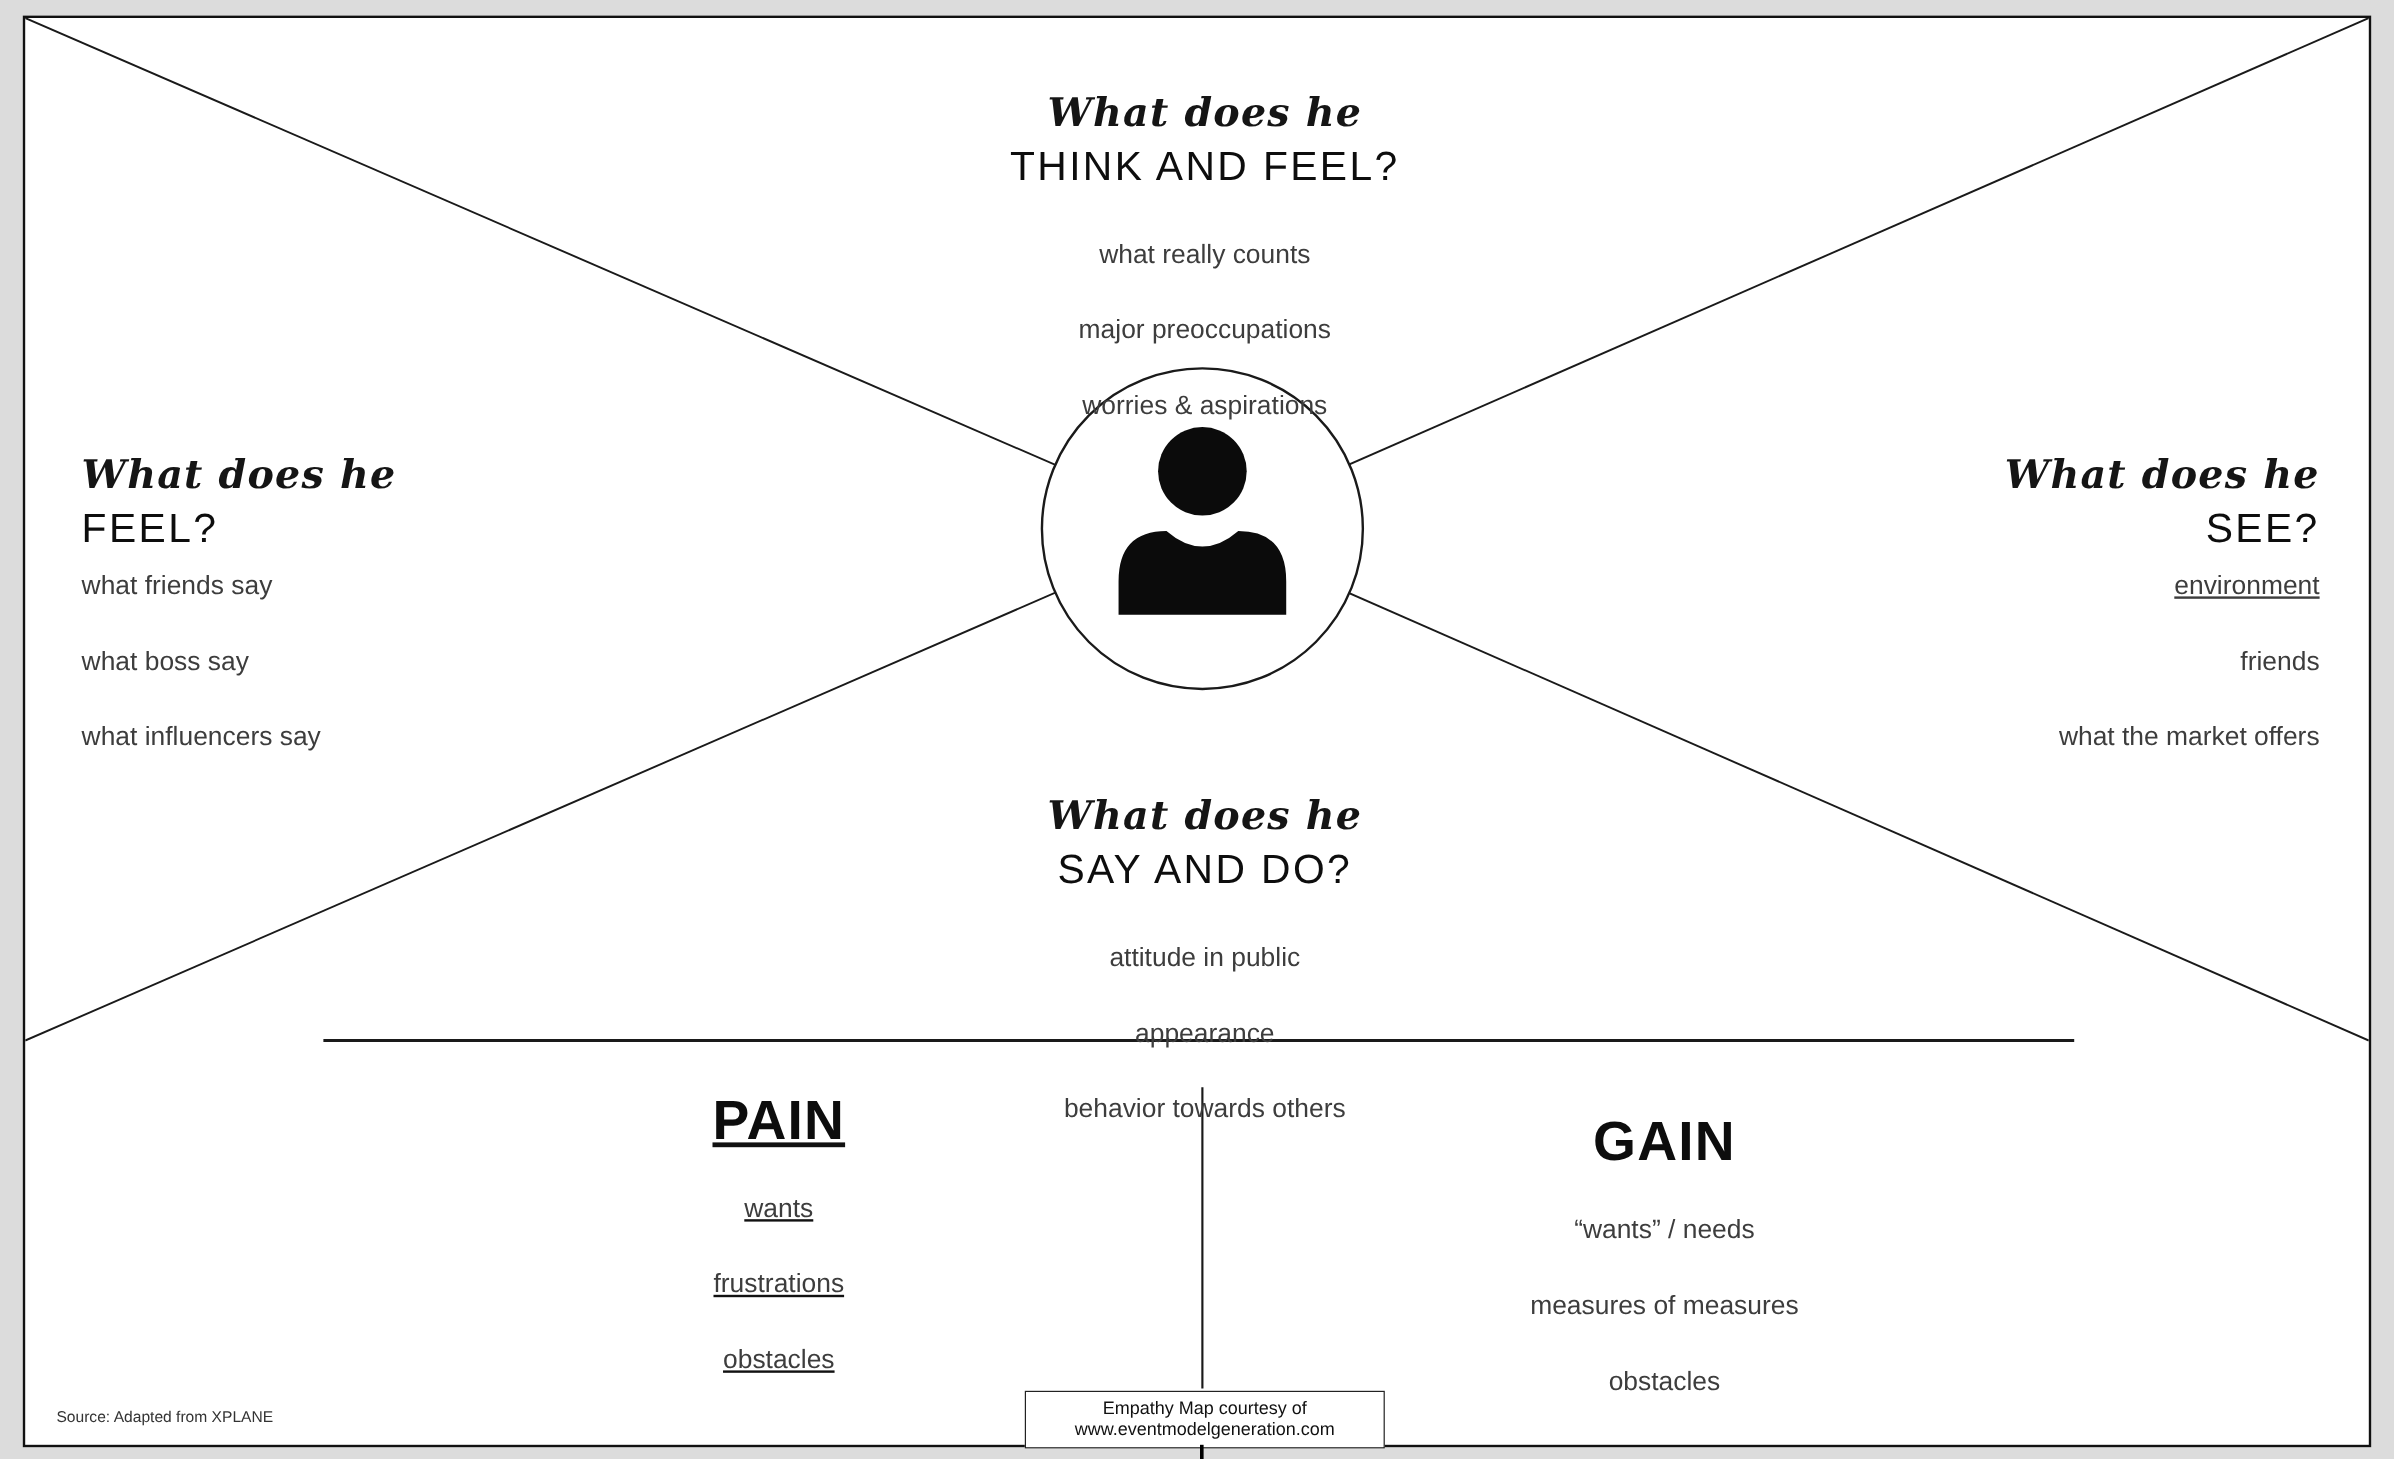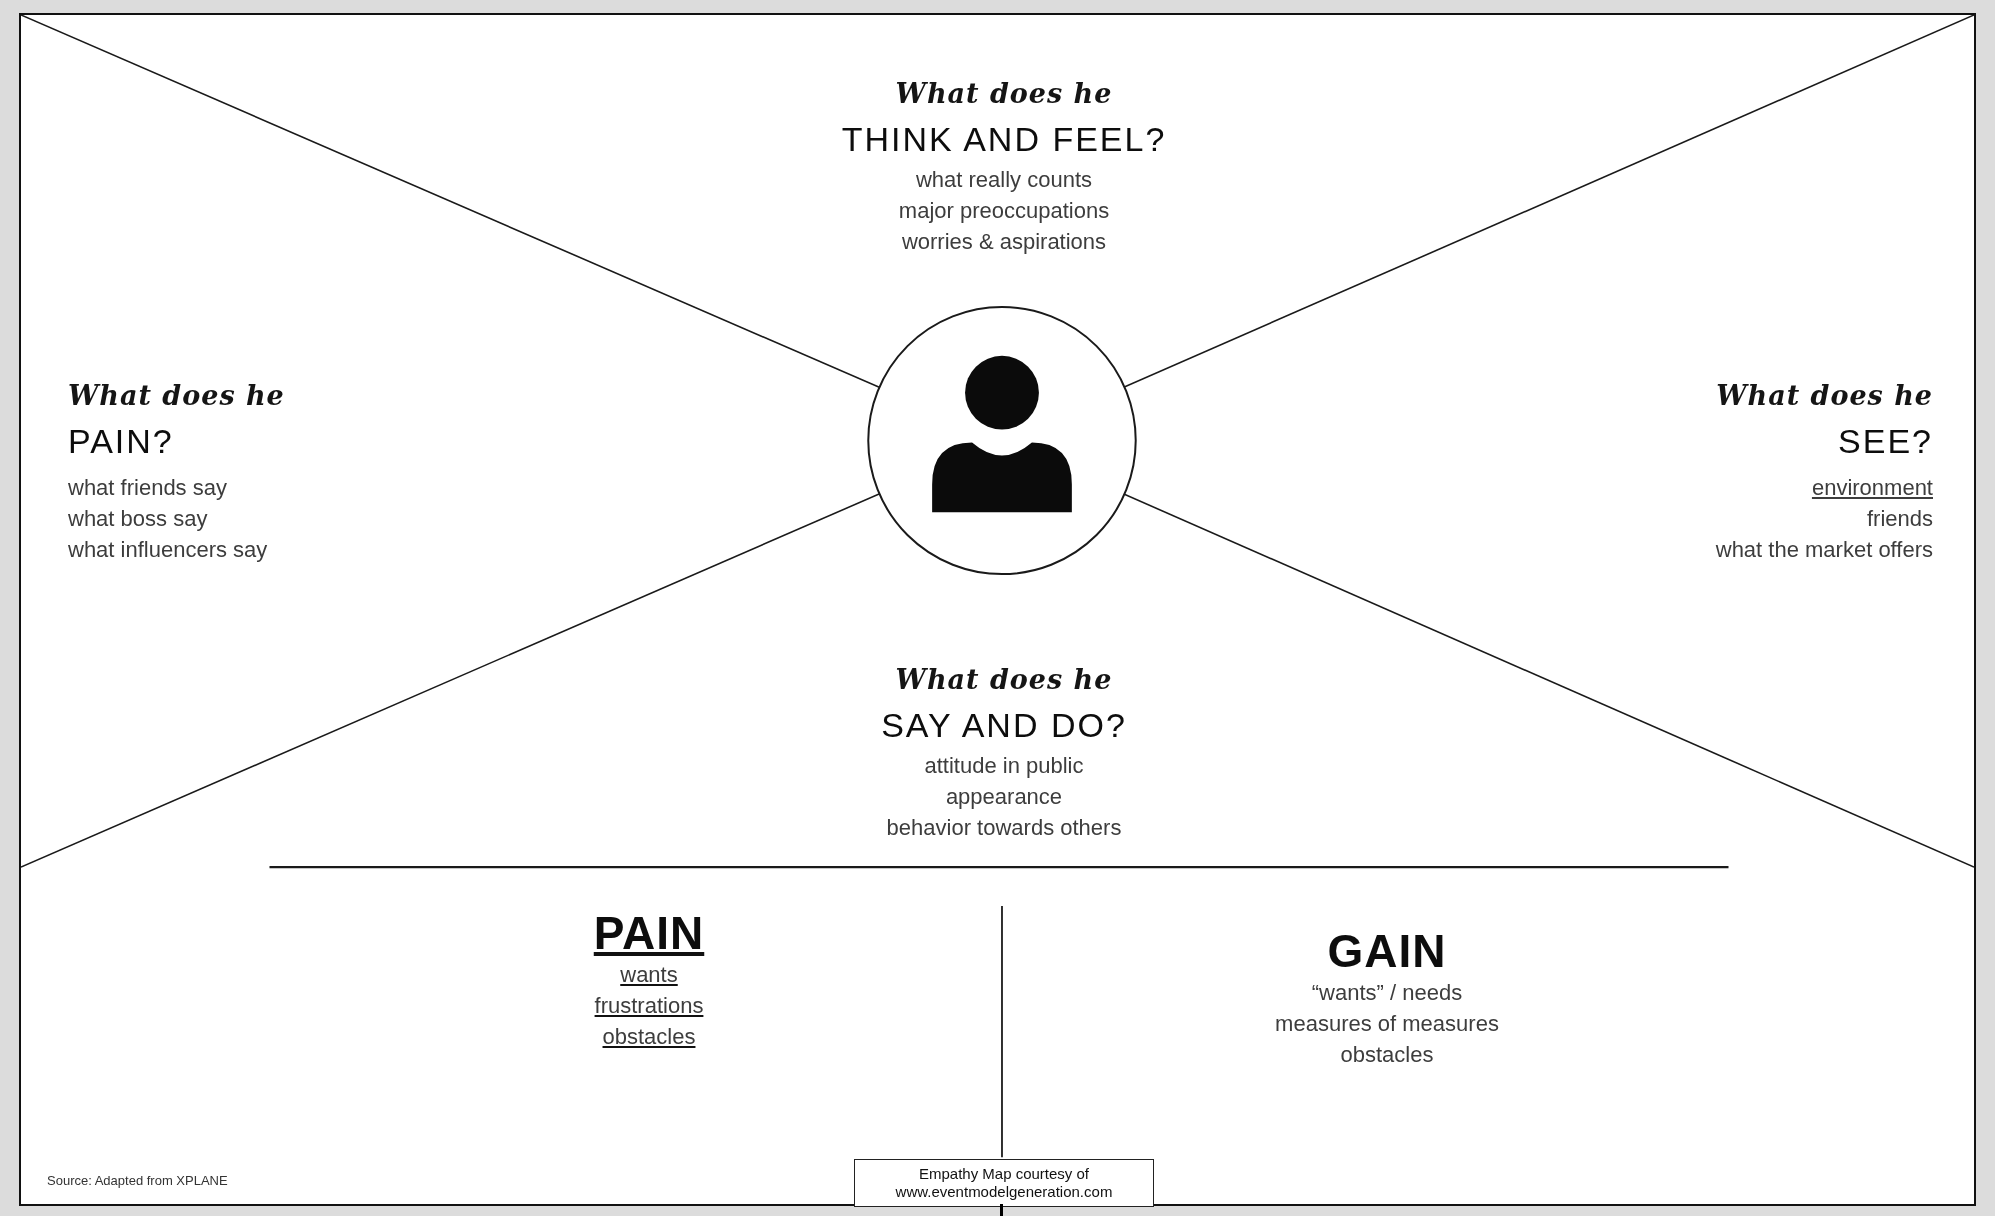"What does he" .lead { font-size: 27px -> 33px }
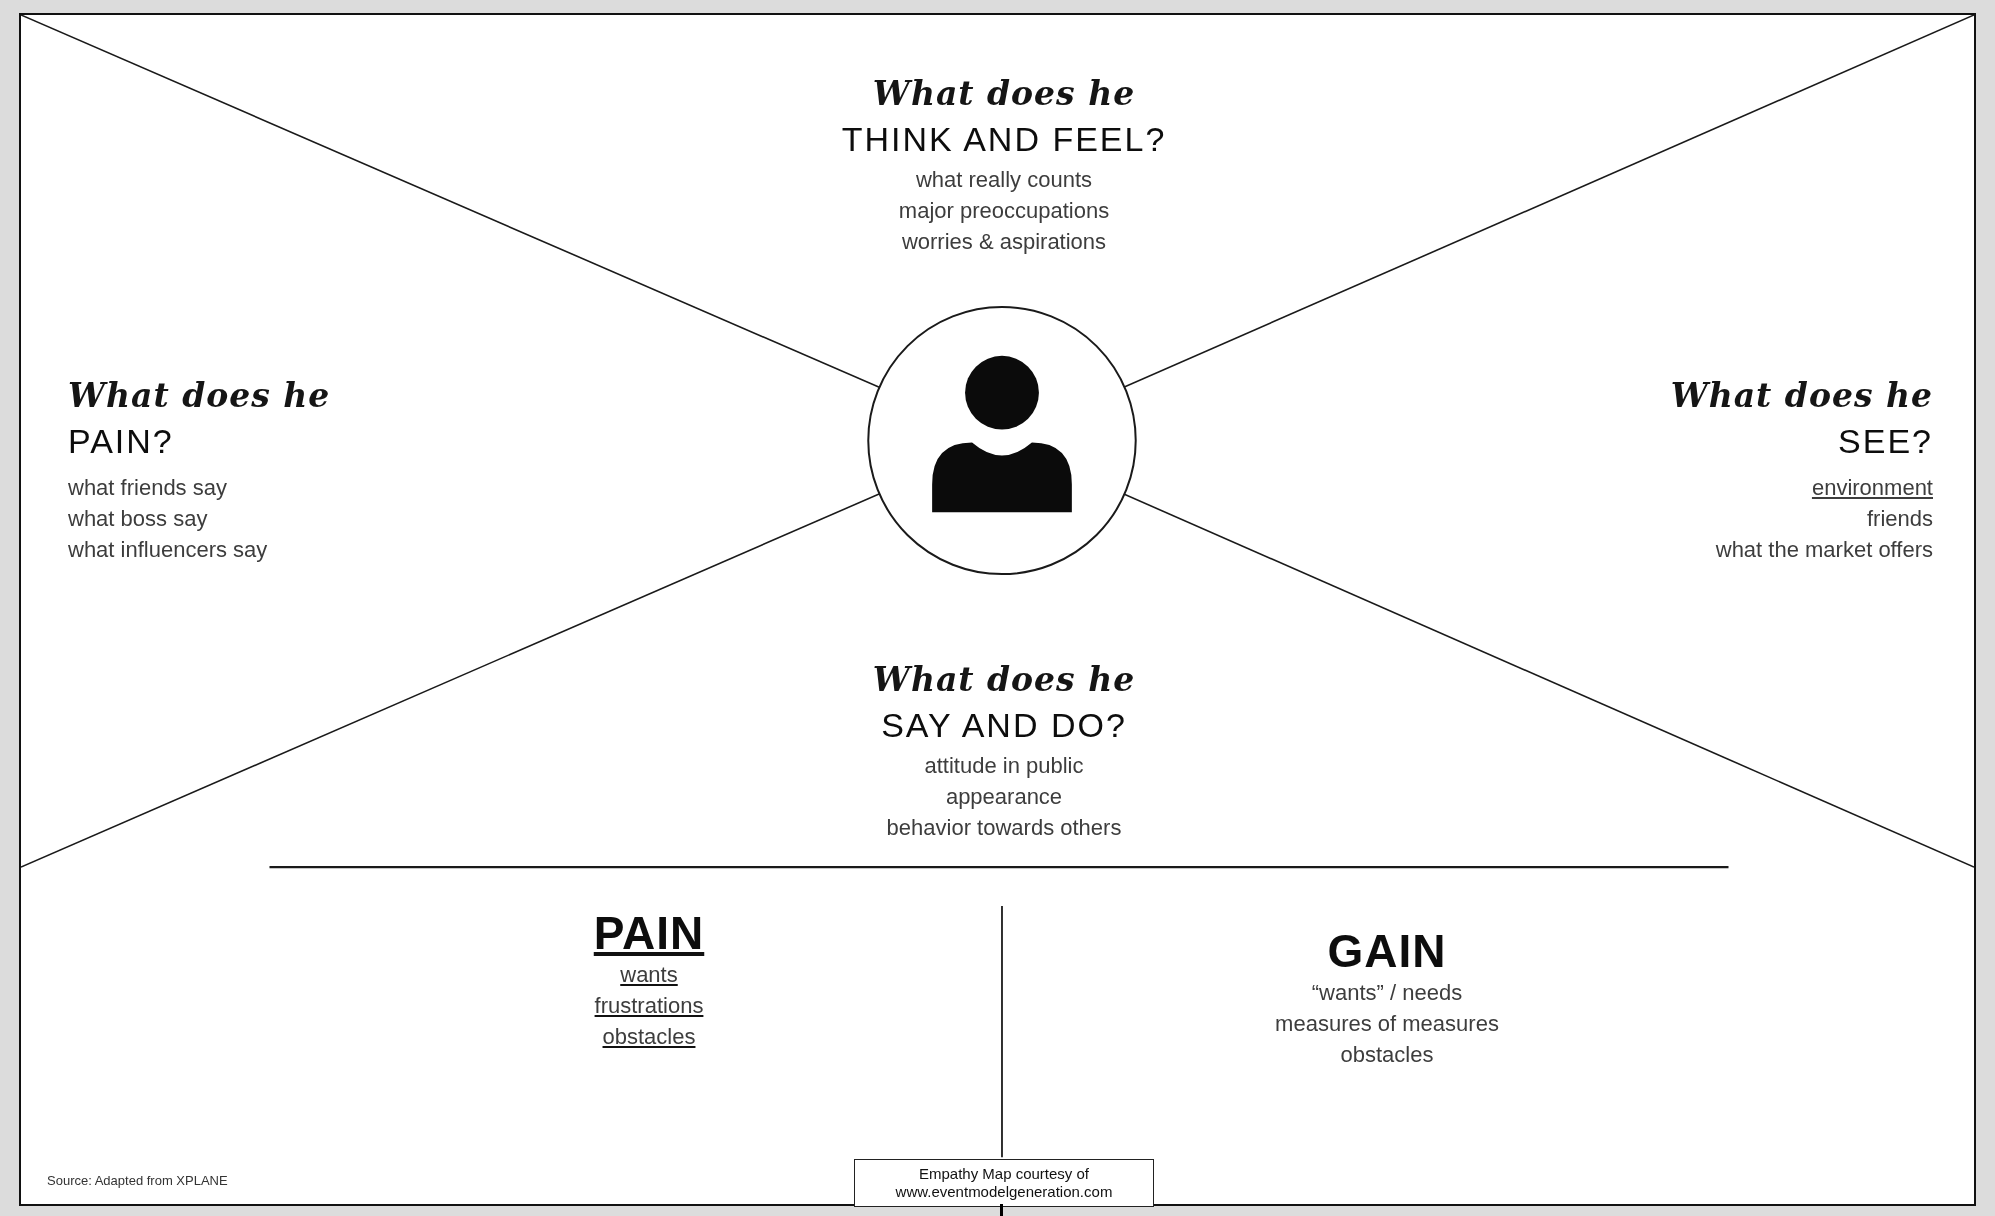"what really counts" .item { margin-top: none -> 32px }
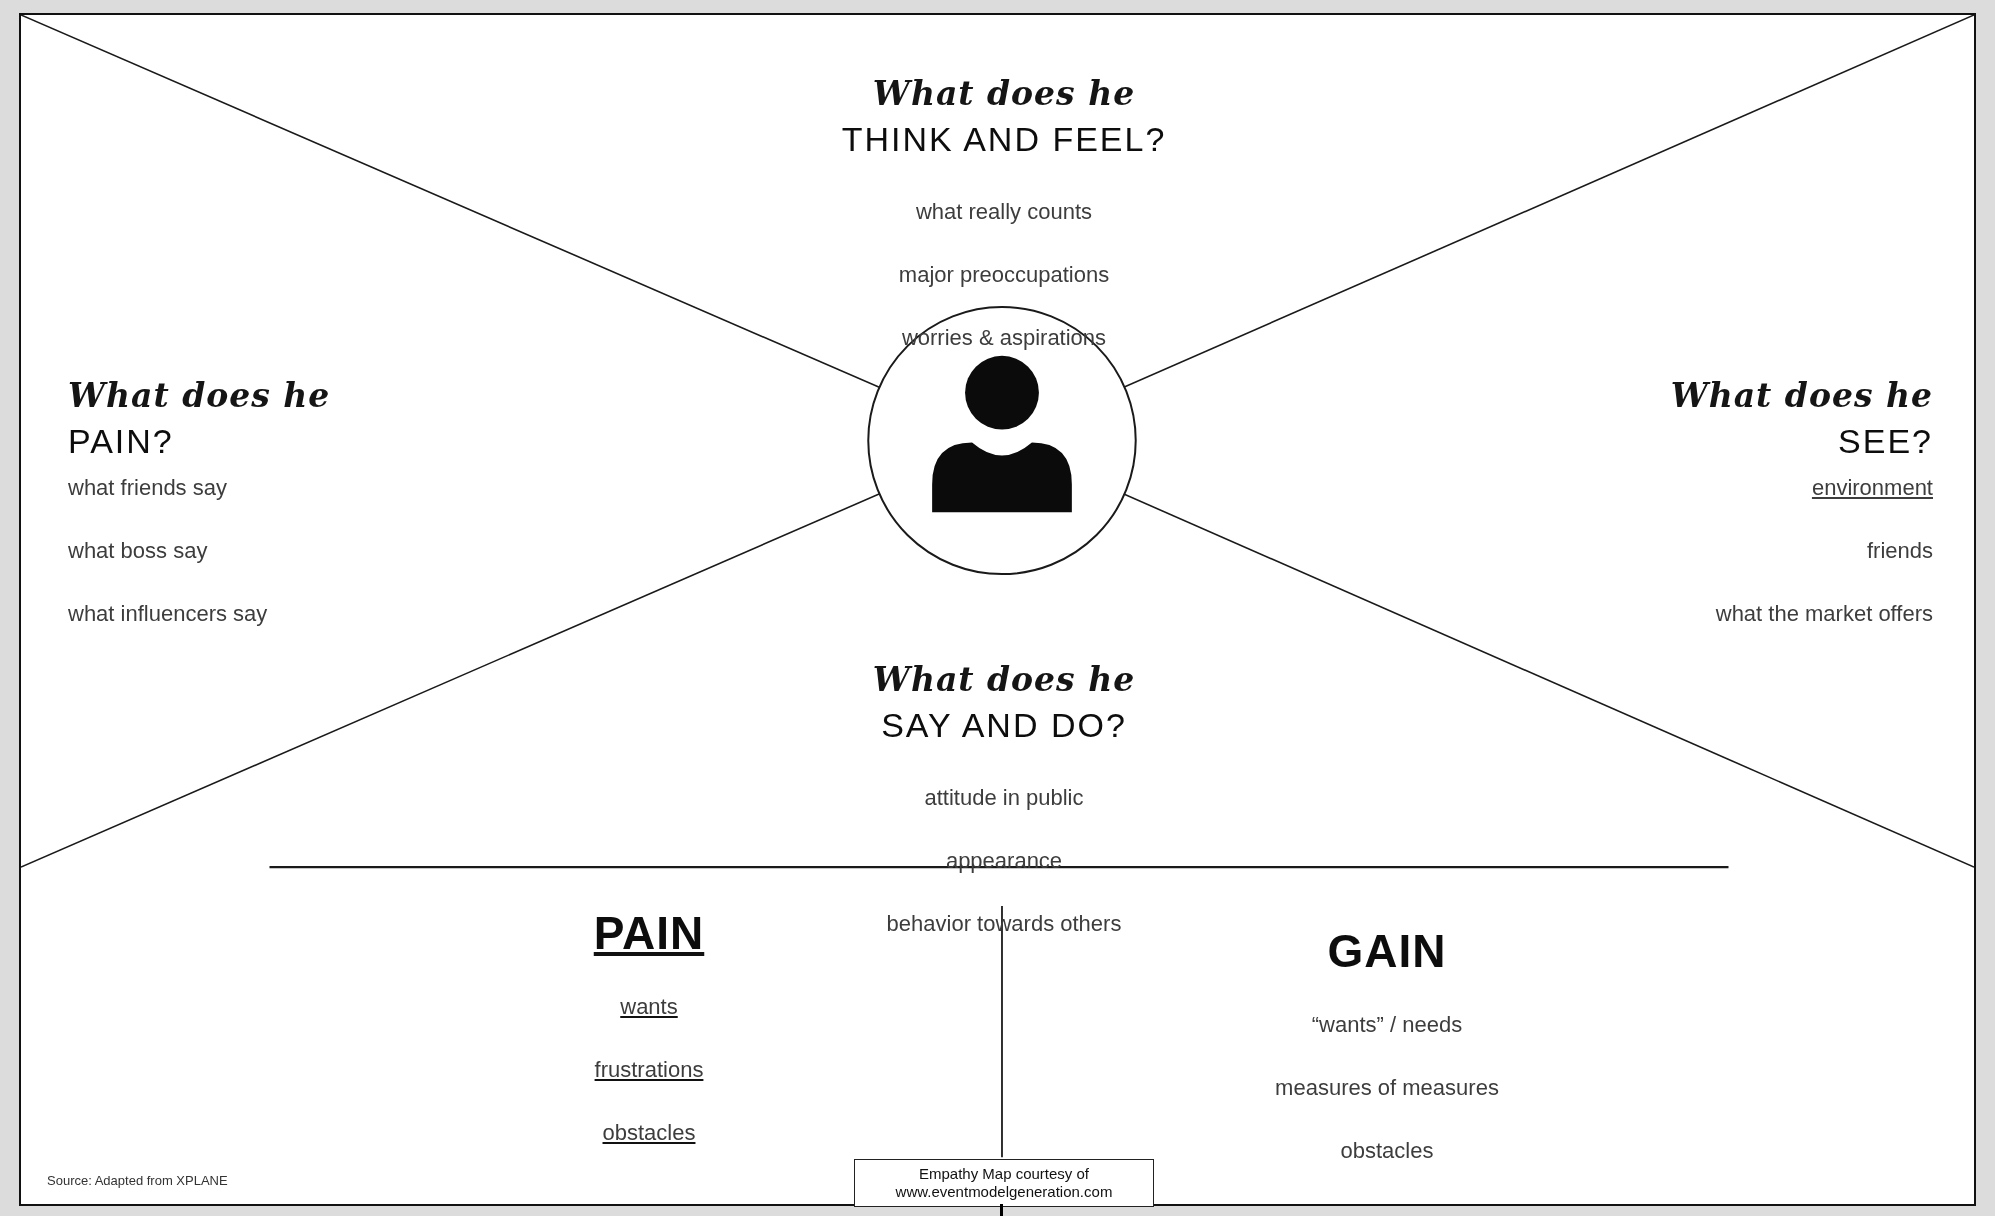"PAIN?" div.big-title { text: PAIN -> FEEL }
